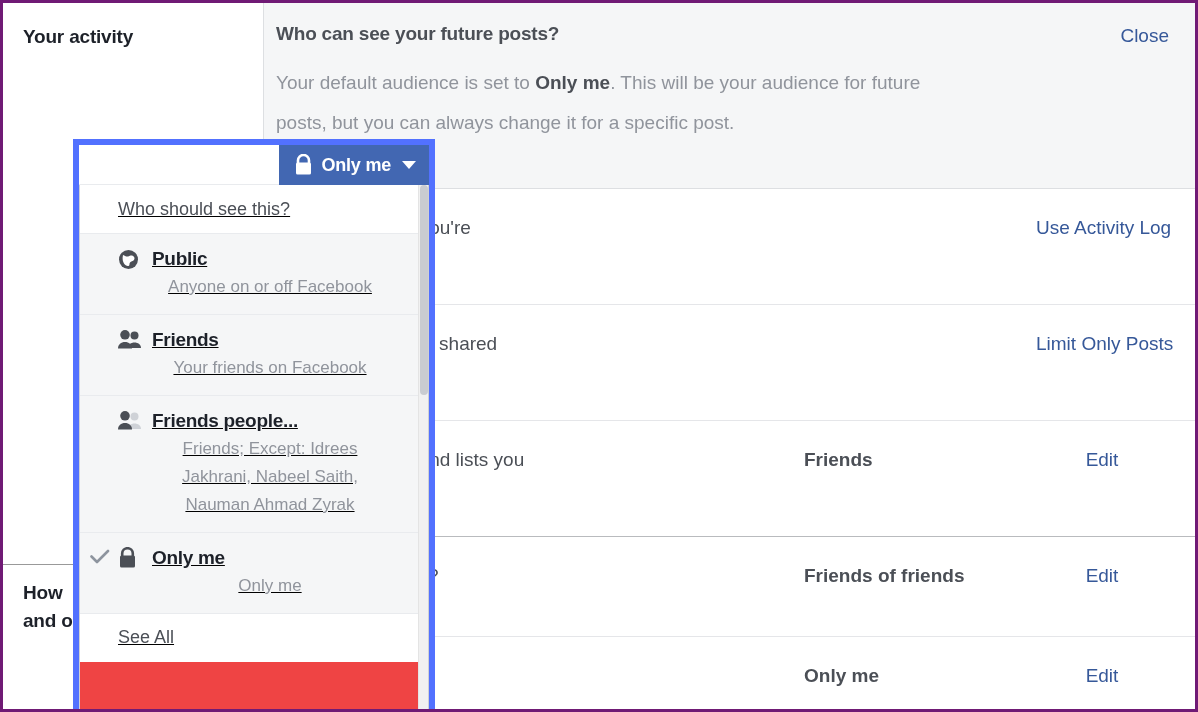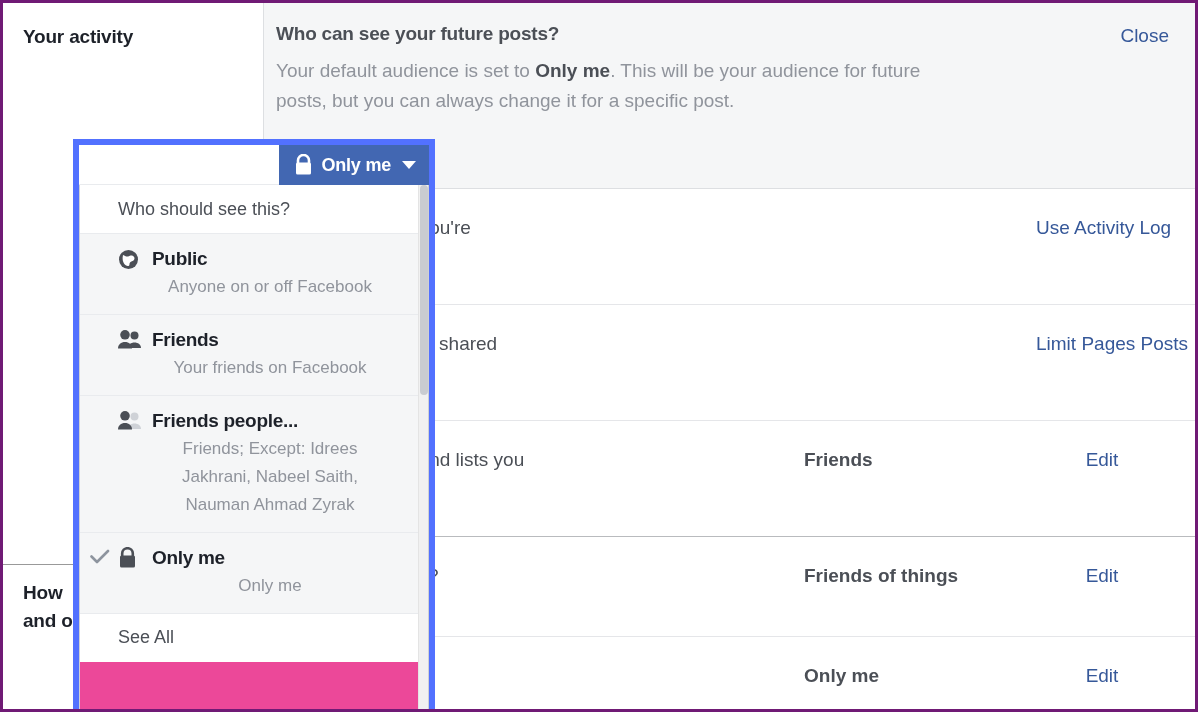"Your default audience is set" .panel-head-desc { line-height: 30px -> 40px; margin-top: 9px -> 16px }
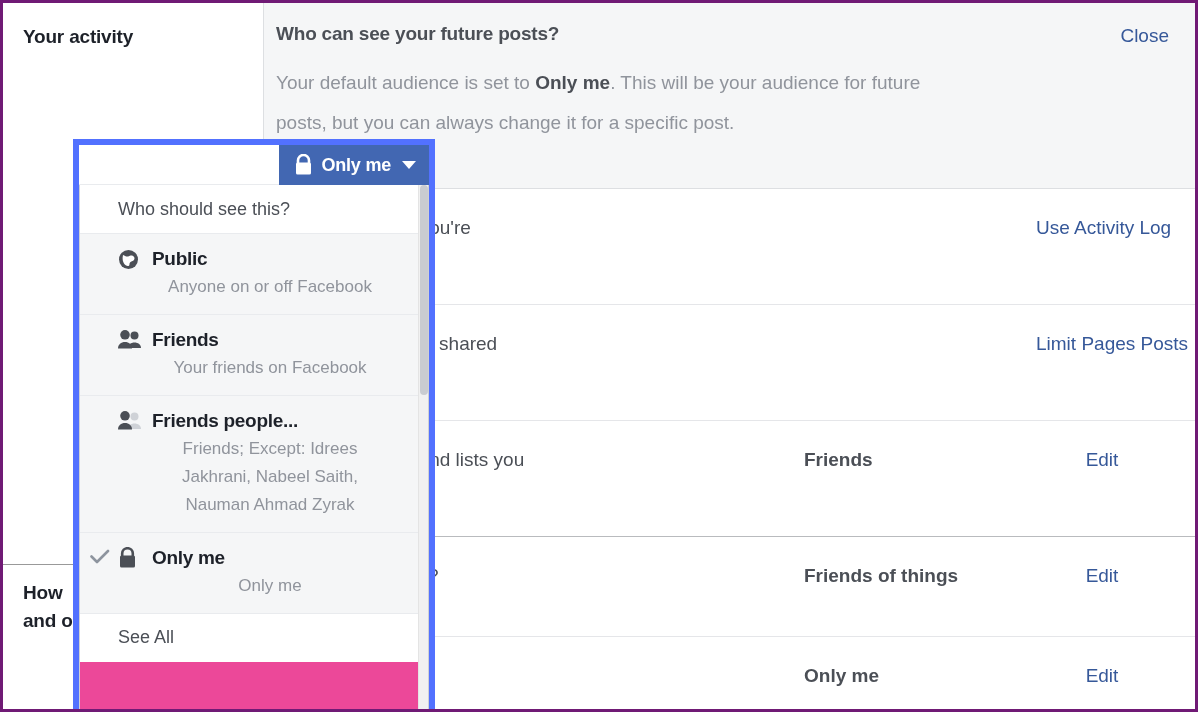"Who should see this?" .dropdown { background: #ec4899 -> #ef4444; text-decoration: none -> underline }
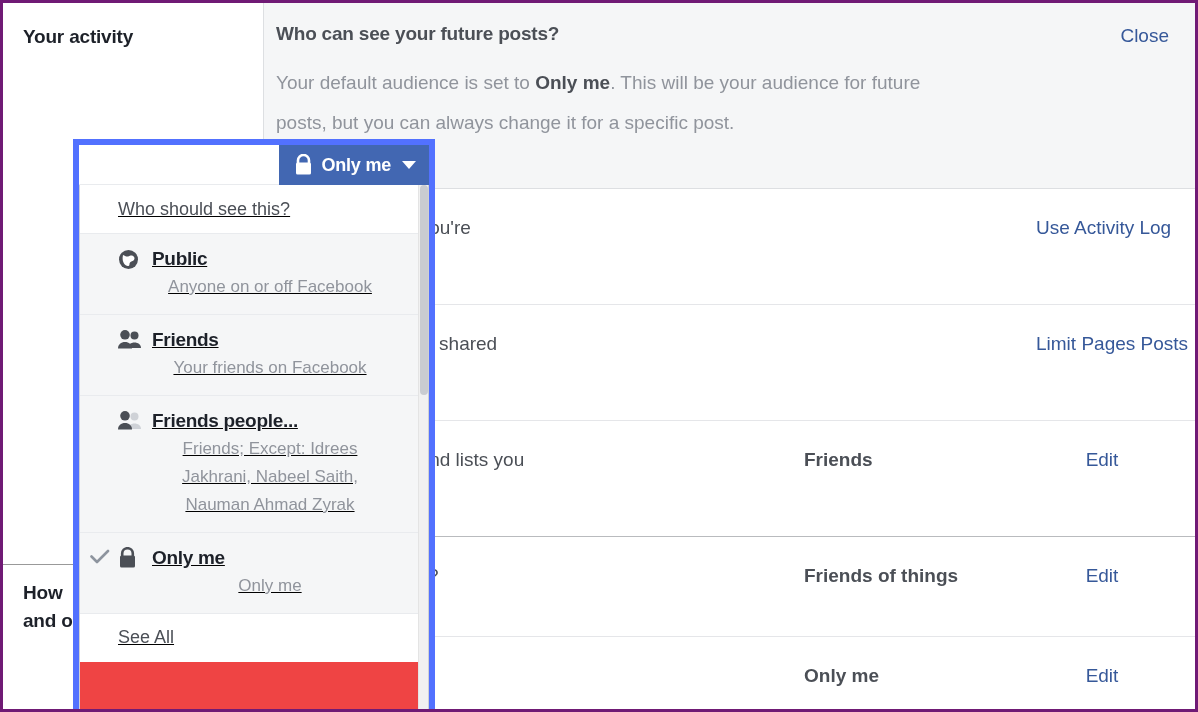"Limit Pages Posts" div.row-action { text: Pages -> Only }
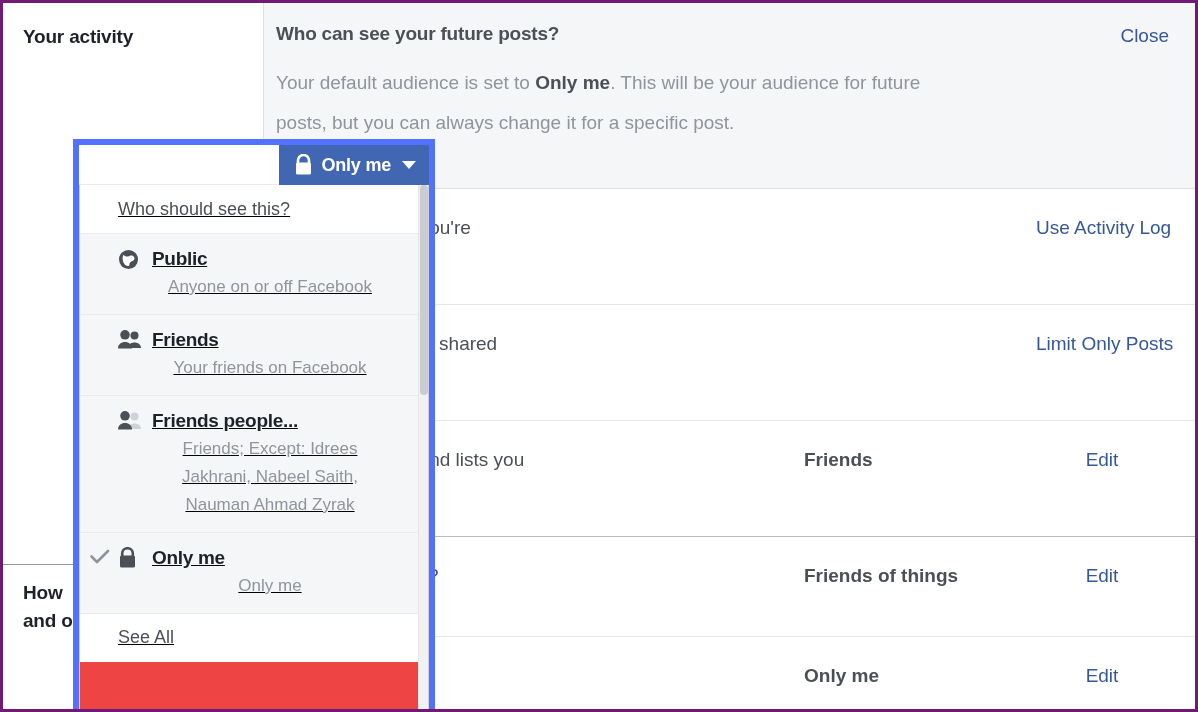"Friends of things" div.row-value { text: things -> friends }
